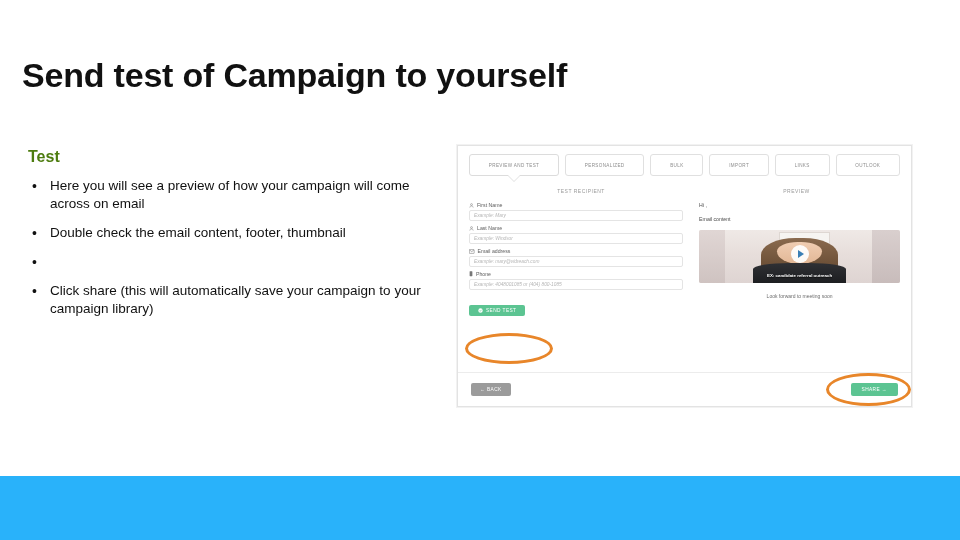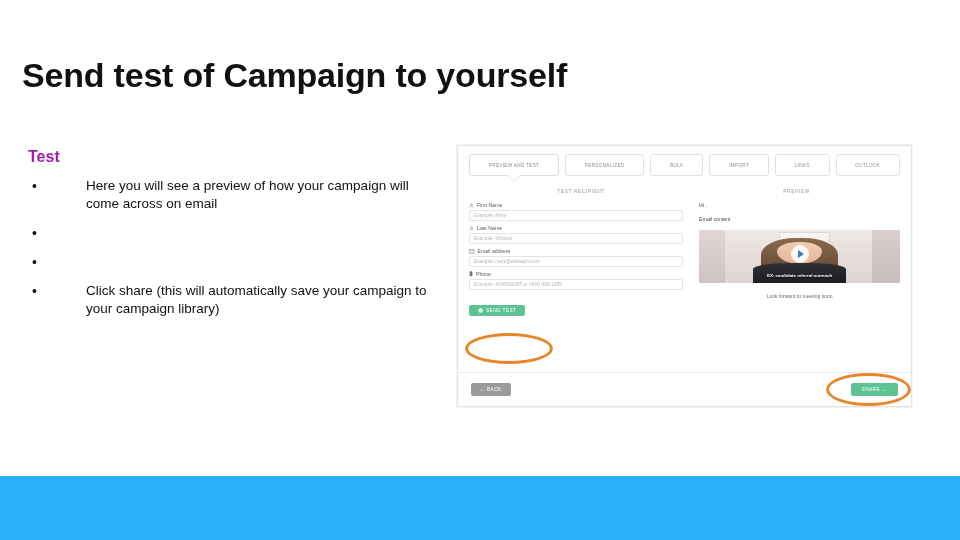"Test" #body-heading { color: #a21caf -> #4d7c0f }
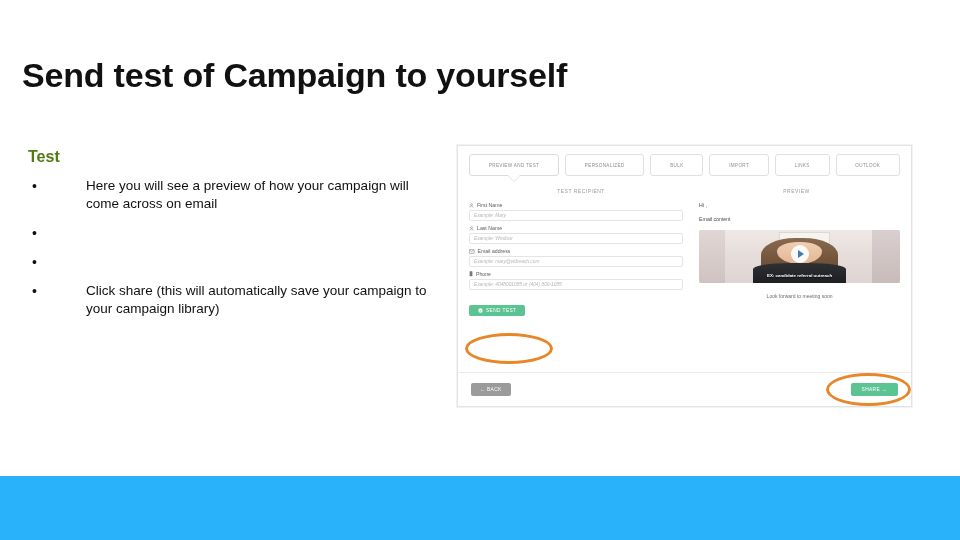"Here you will see a" .bullet-text { margin-left: 36px -> none }
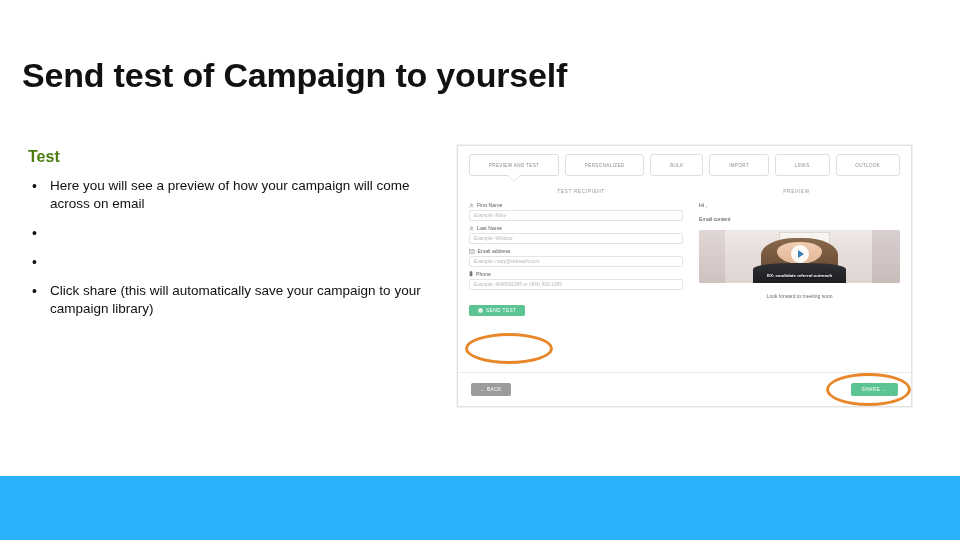"Double check the email content," span.bullet-text { html: none -> <span>Double check the email content, footer, thumbnail</span> }
